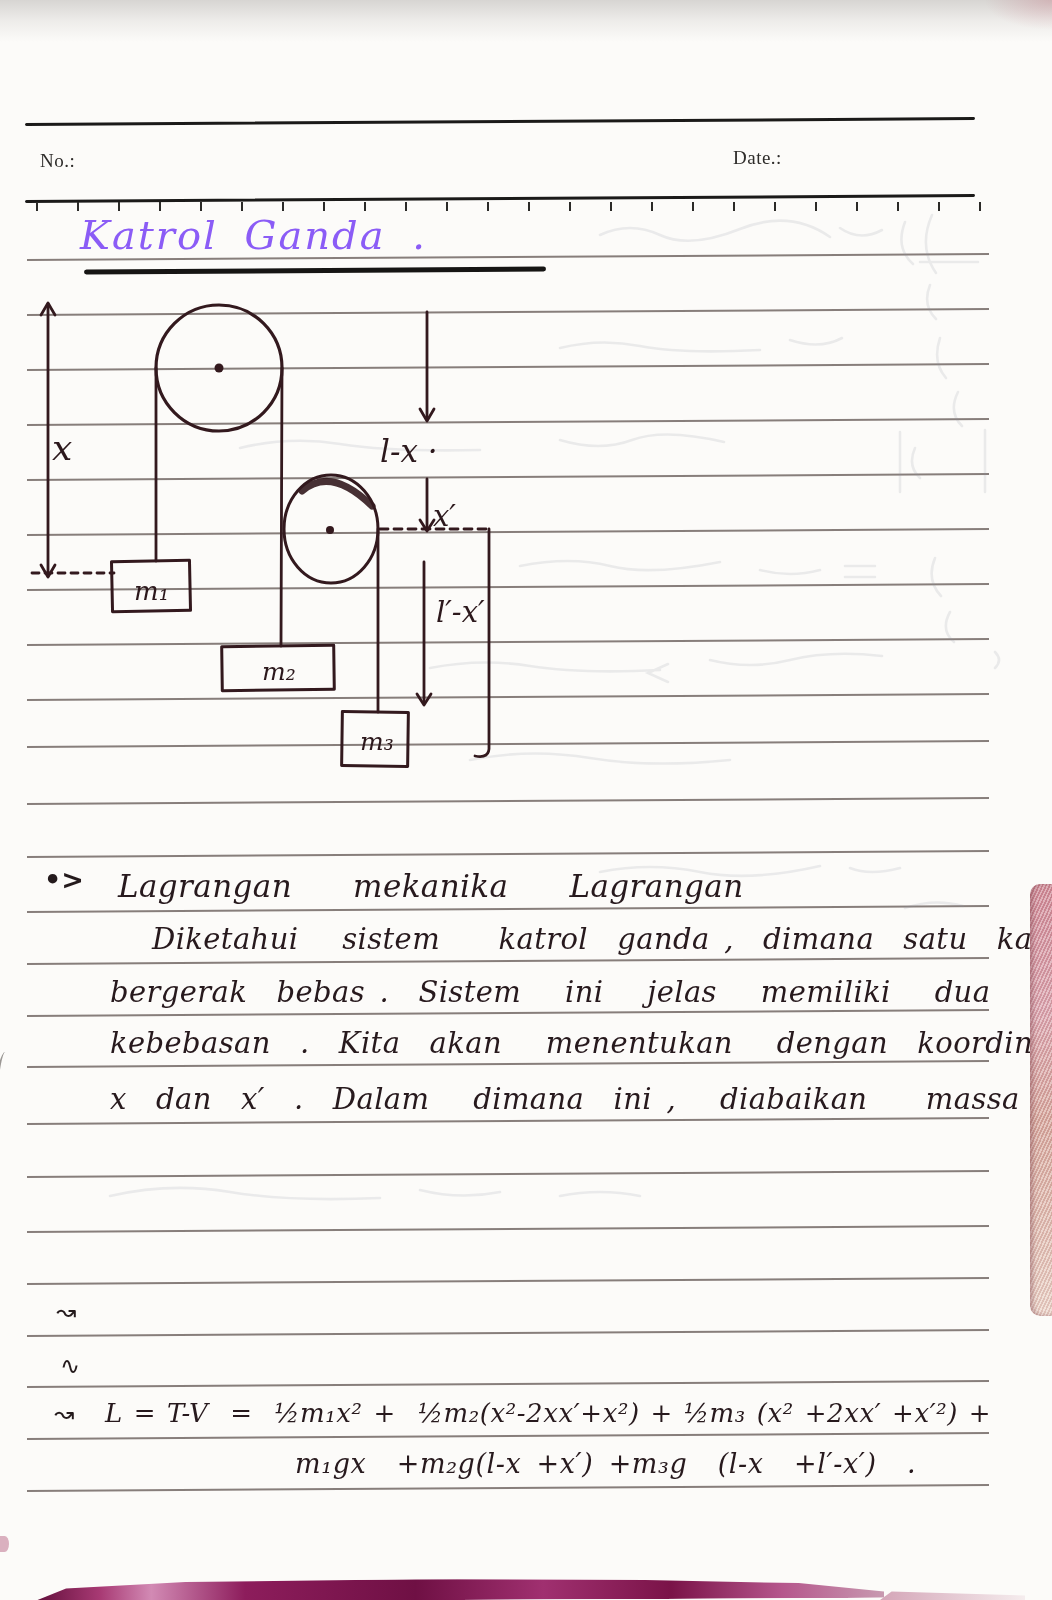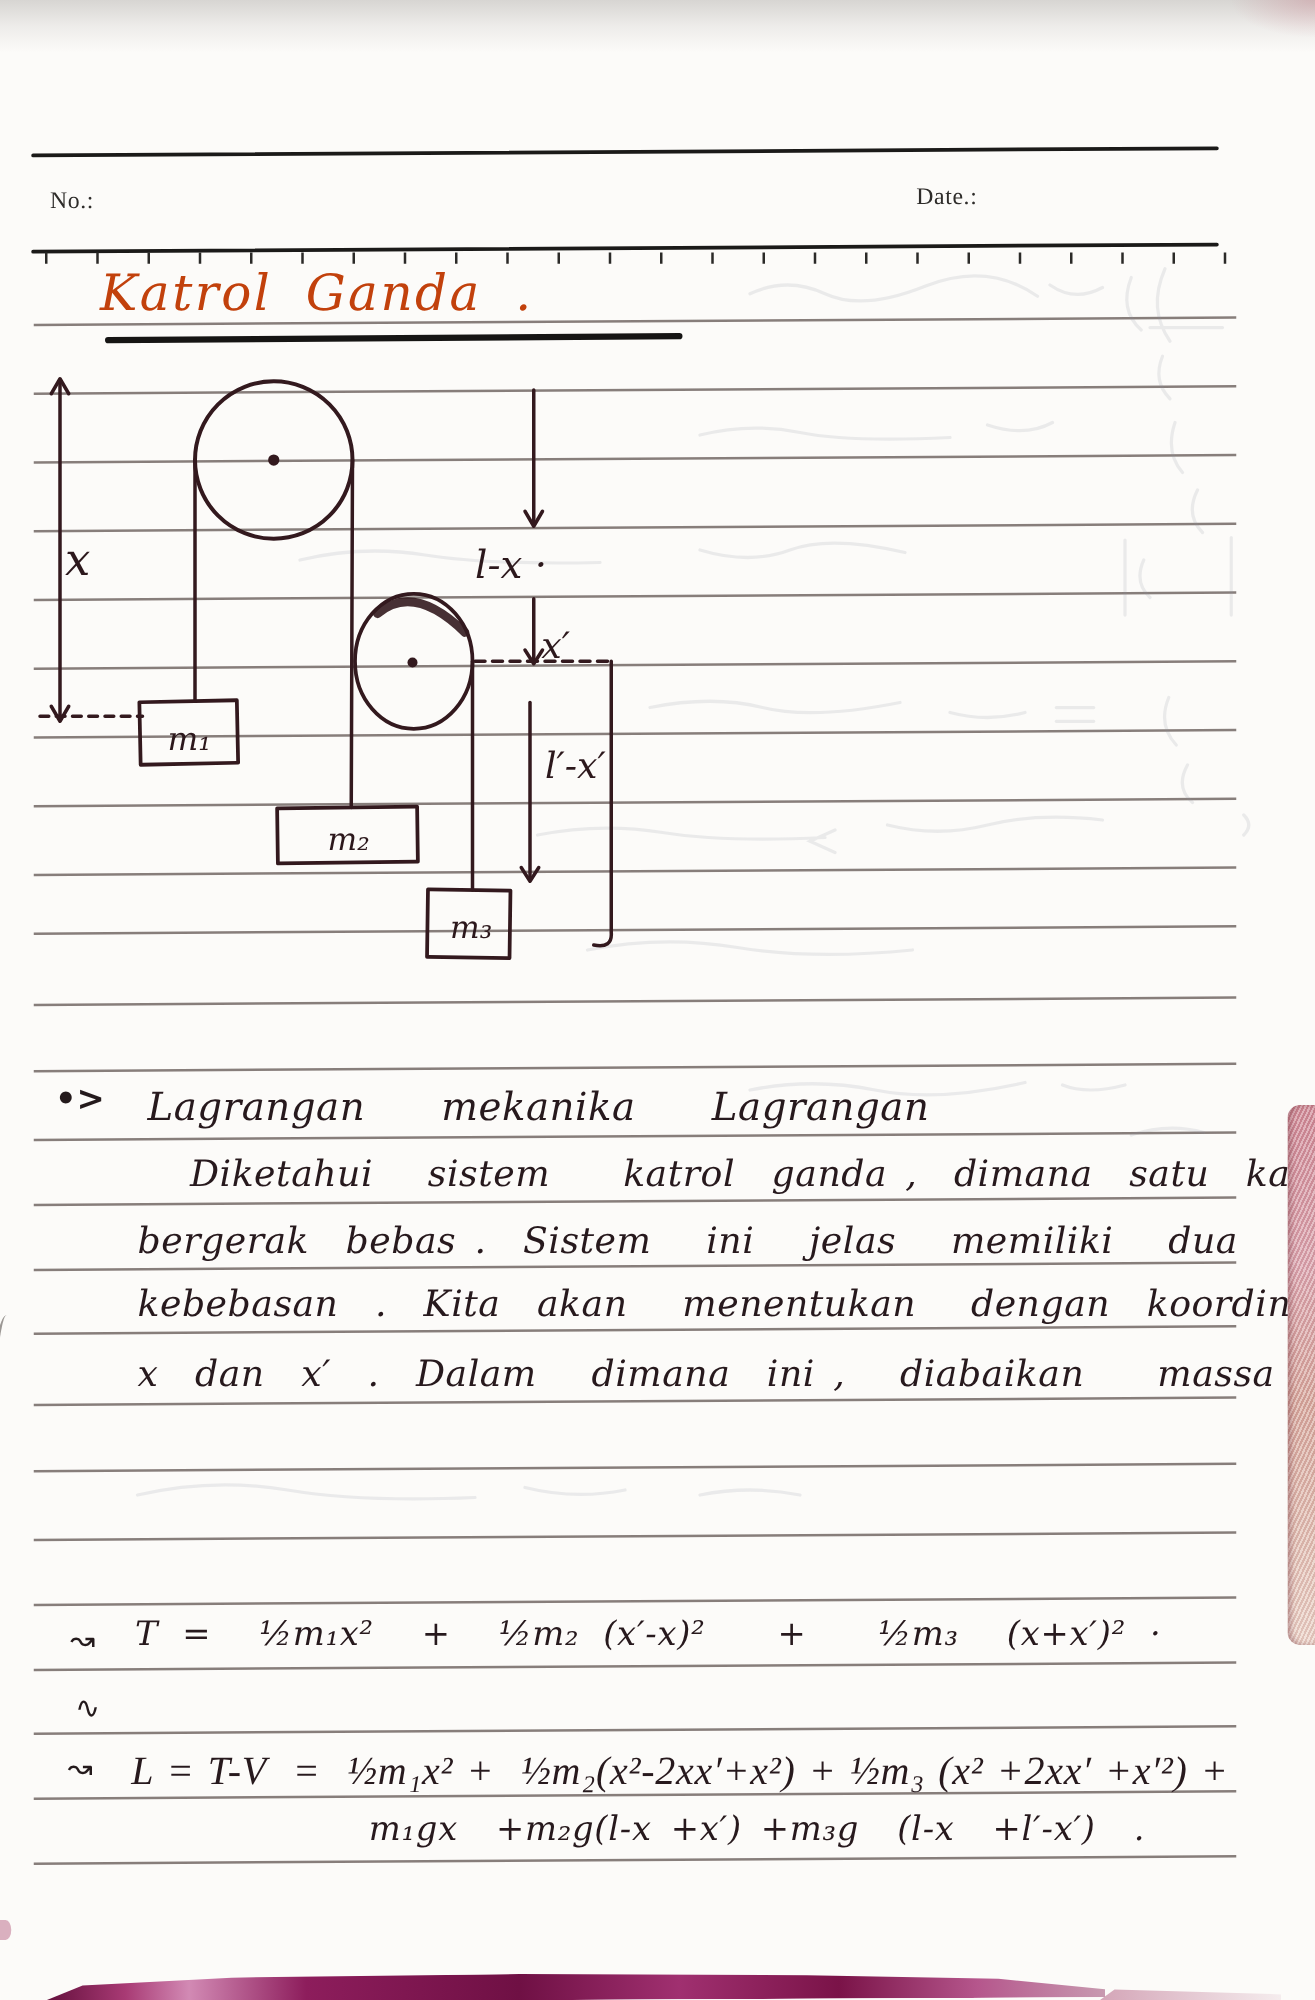"Katrol Ganda ." .title { color: #c2410c -> #8b5cf6 }
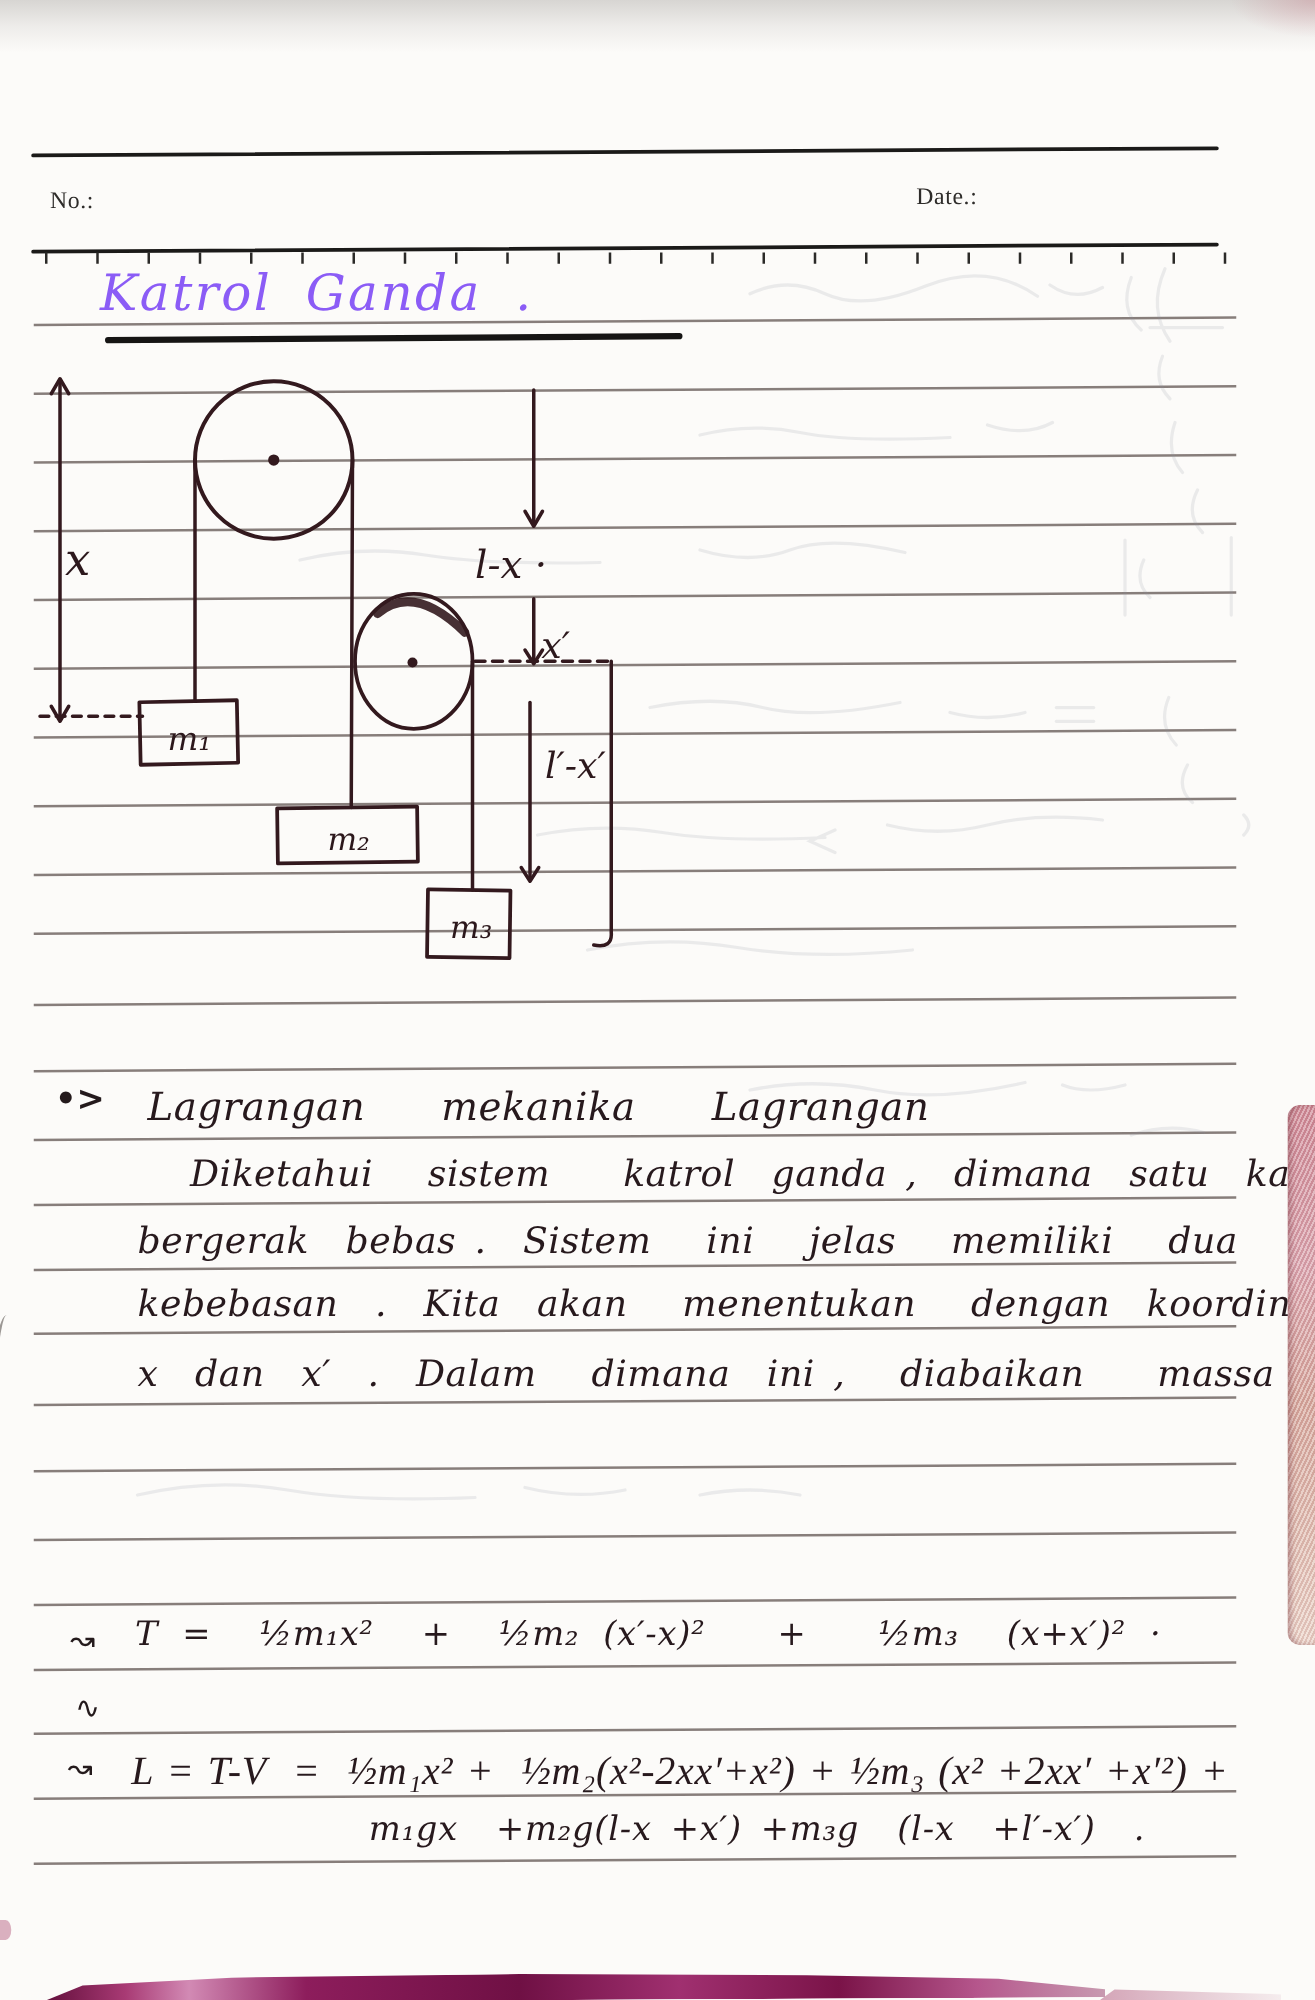"T = ½m₁x² + ½m₂" div.abs { html: <div>T = ½m₁x² + ½m₂ (x′-x)² + ½m₃ (x+x′)² ·</div> -> none }
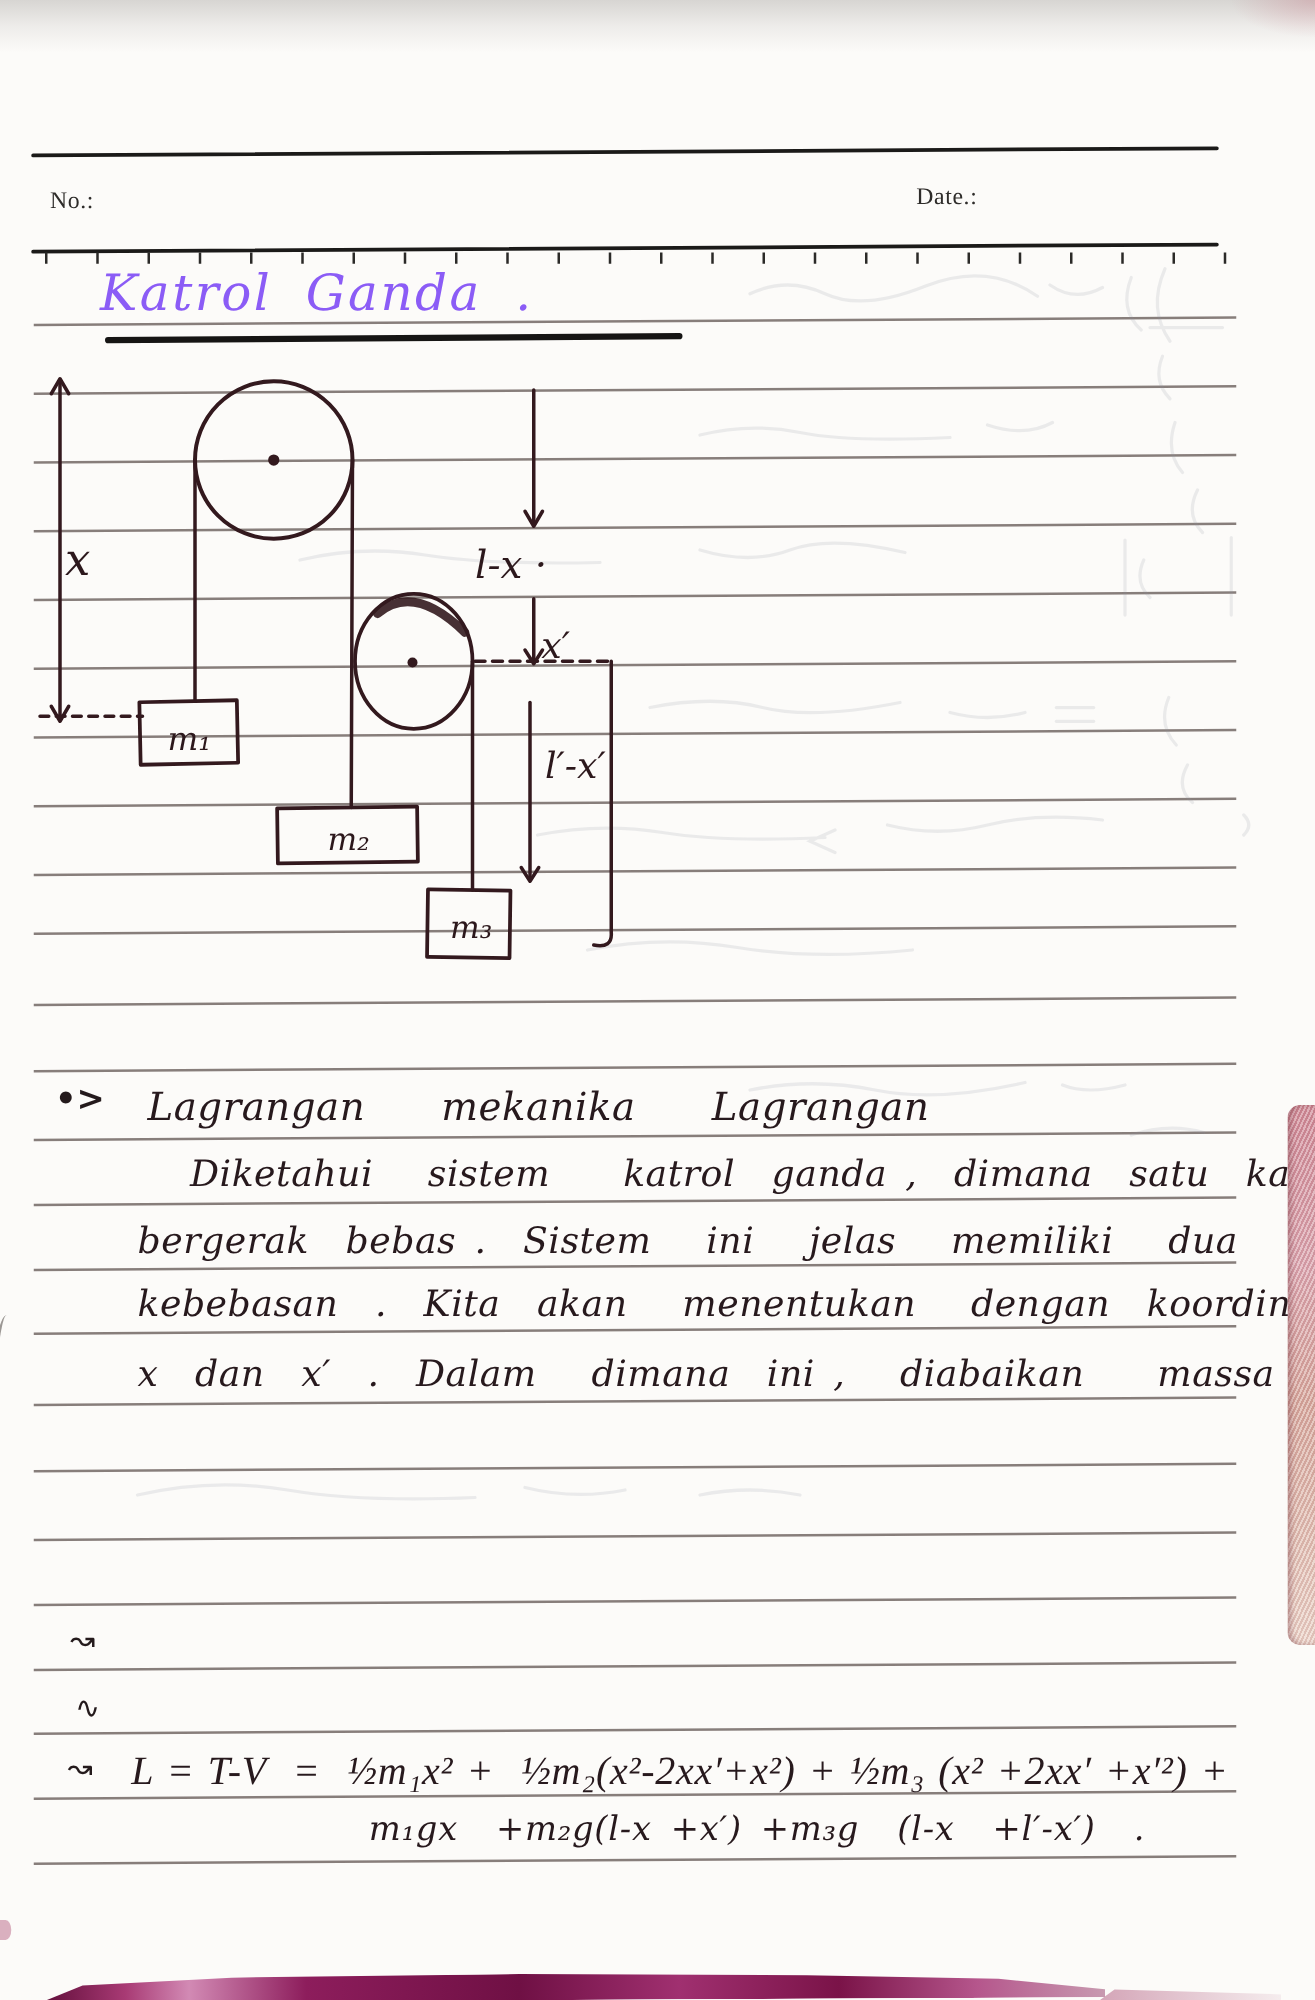"L = T-V = ½m₁x²" .e2 { font-family: Liberation Serif, serif -> none; font-size: 32px -> 26px }
